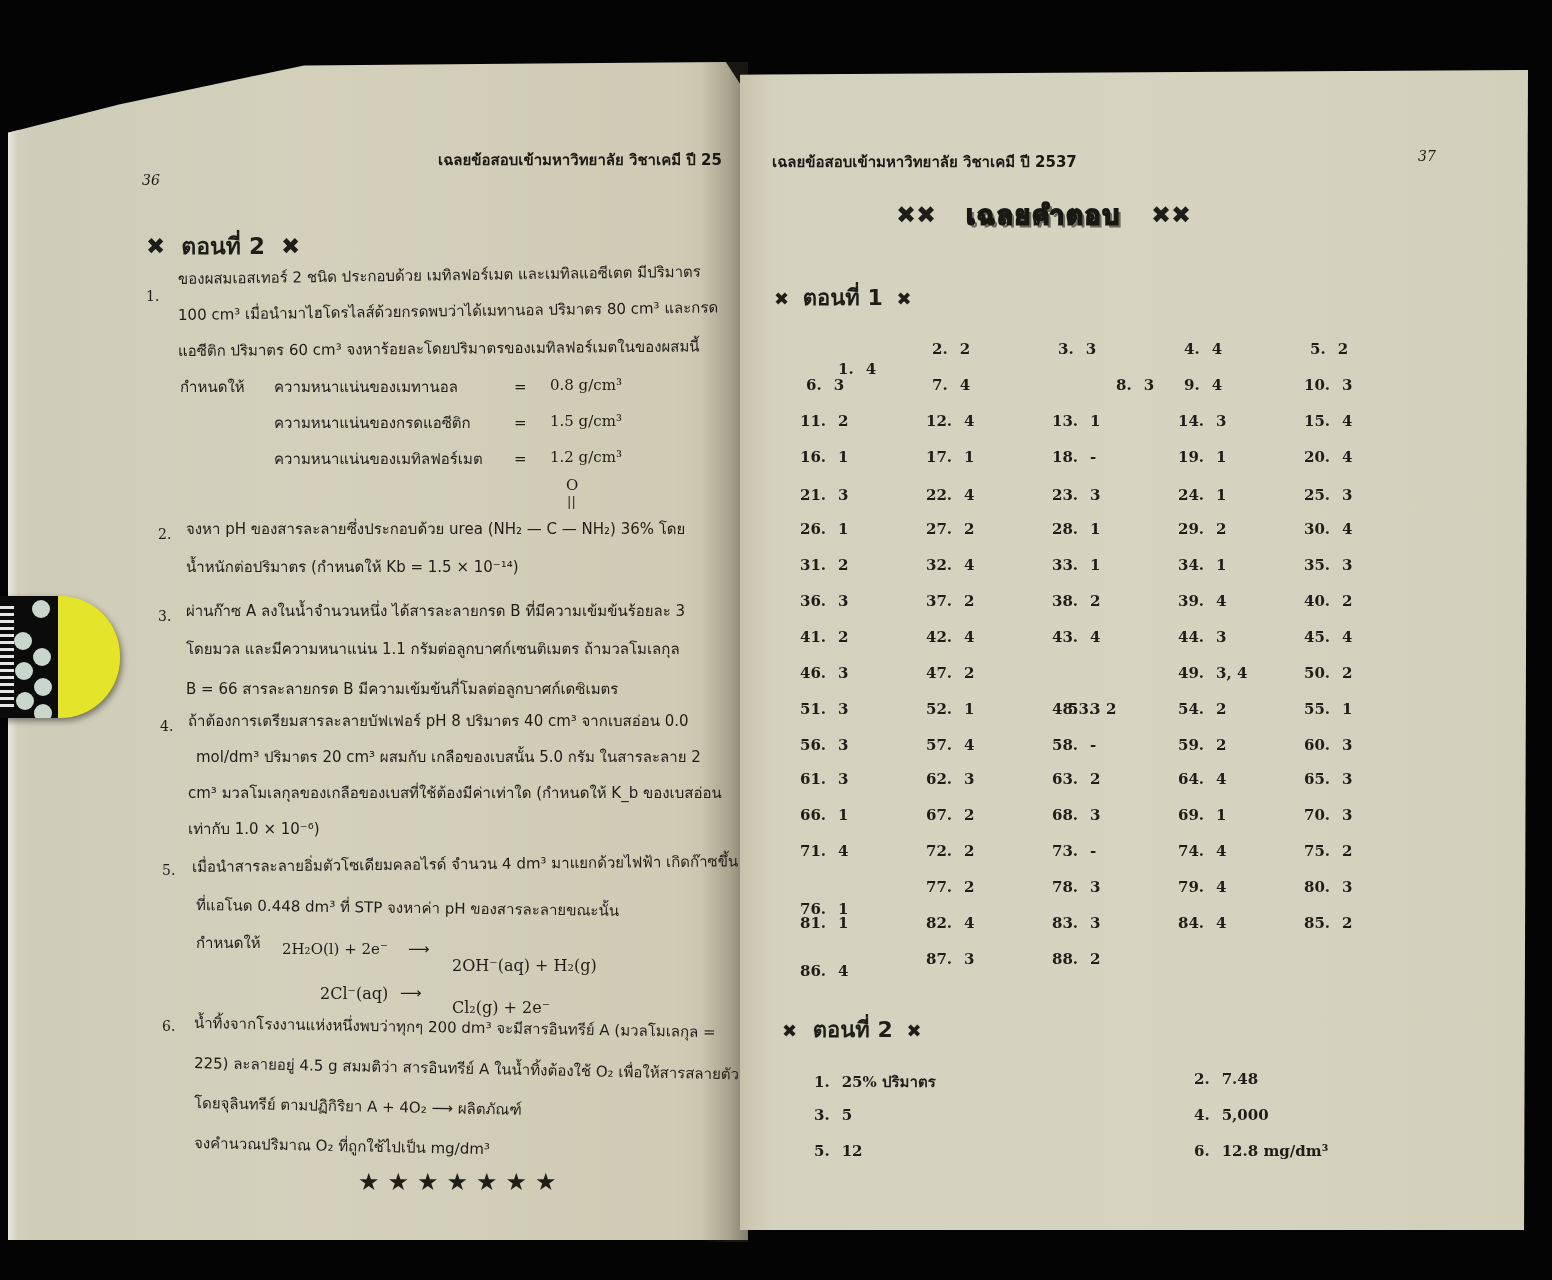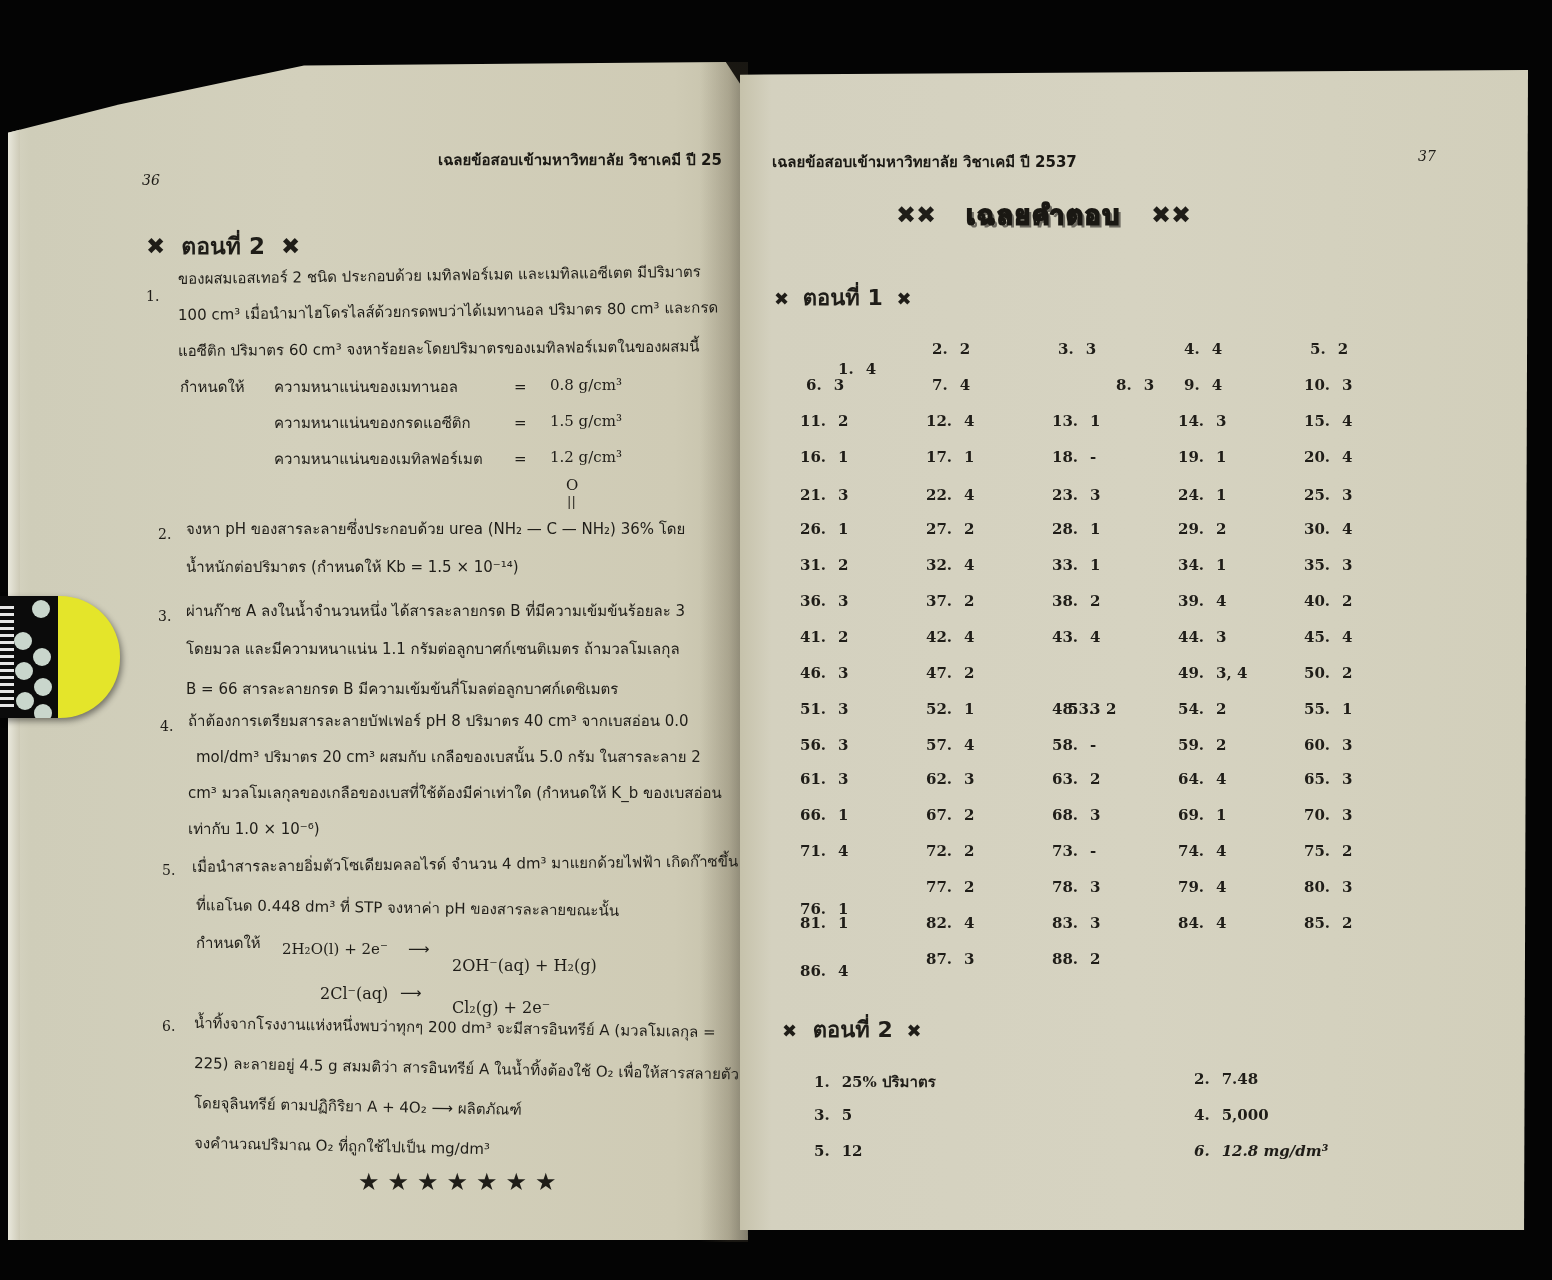"6. 12.8 mg/dm³" div.ans { font-style: italic -> none }
